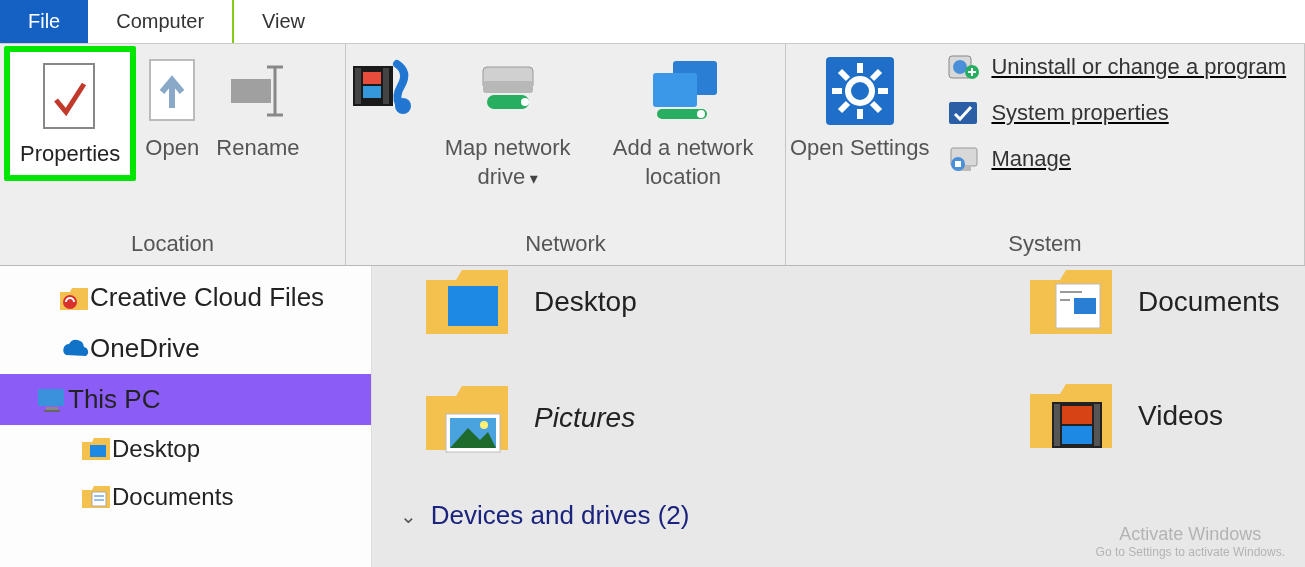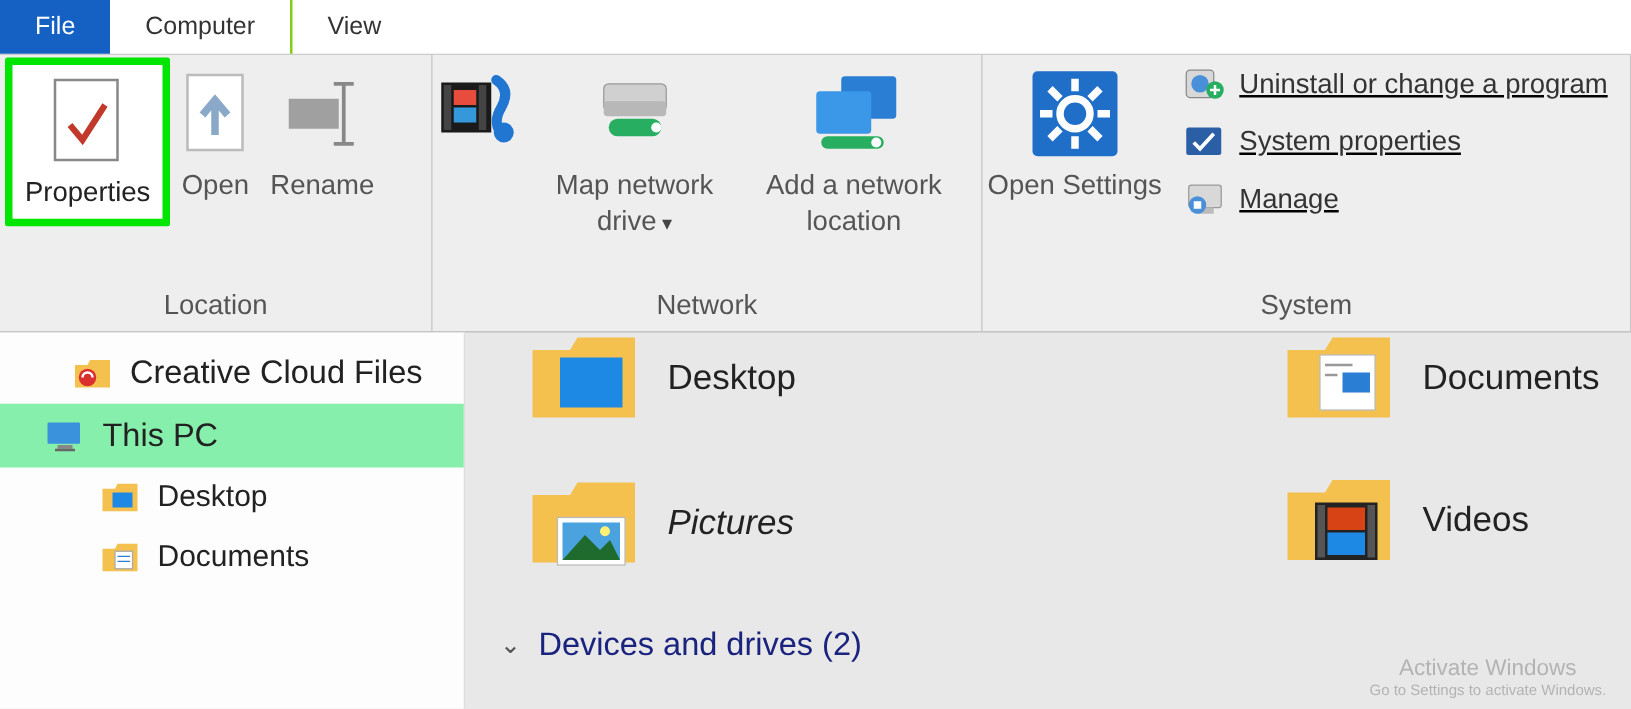"Creative Cloud Files" .side-item { gap: 14px -> none }
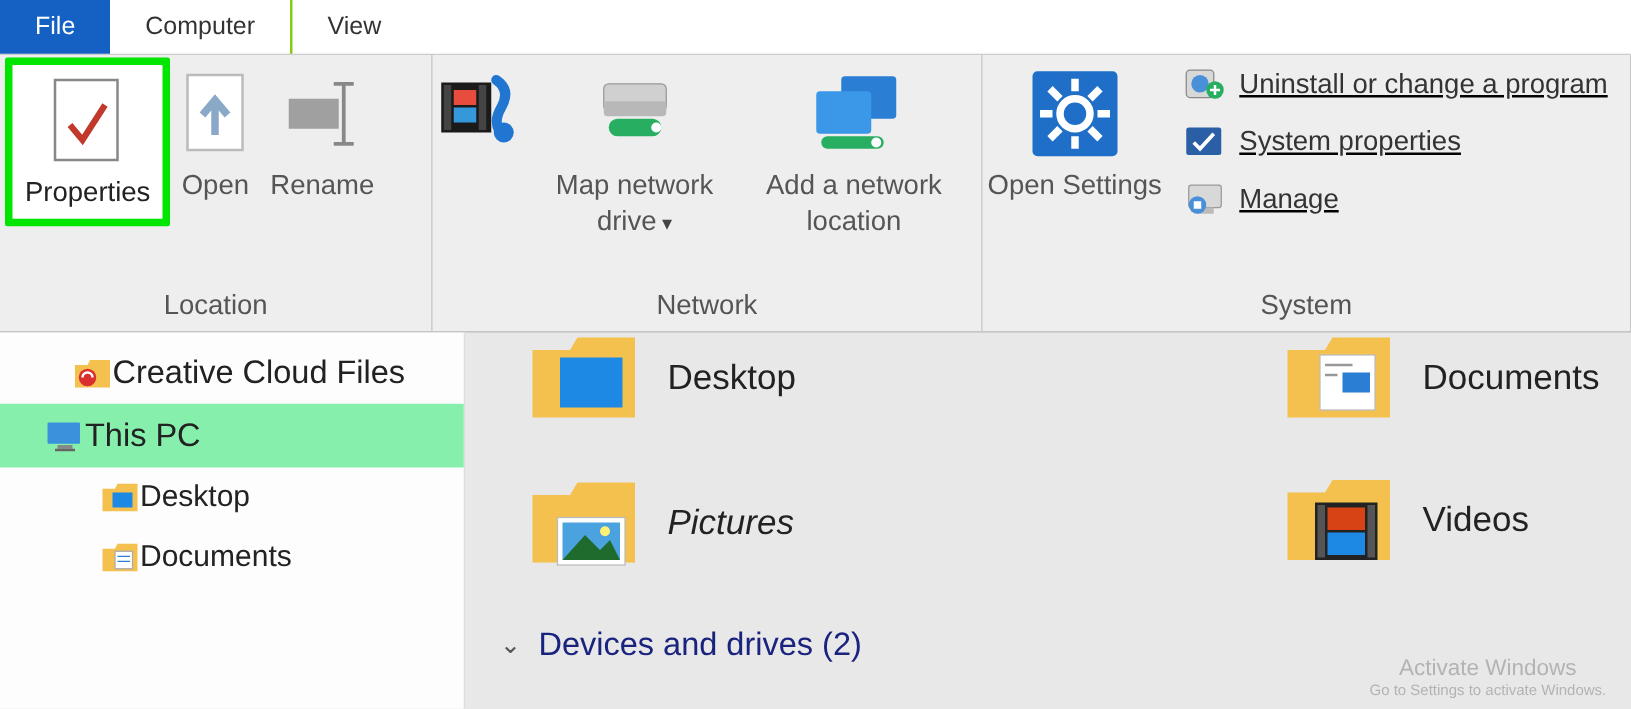"OneDrive" div.side-item { html: none -> <div> <svg> <path></path> </svg> <span>OneDrive</span> </div> }
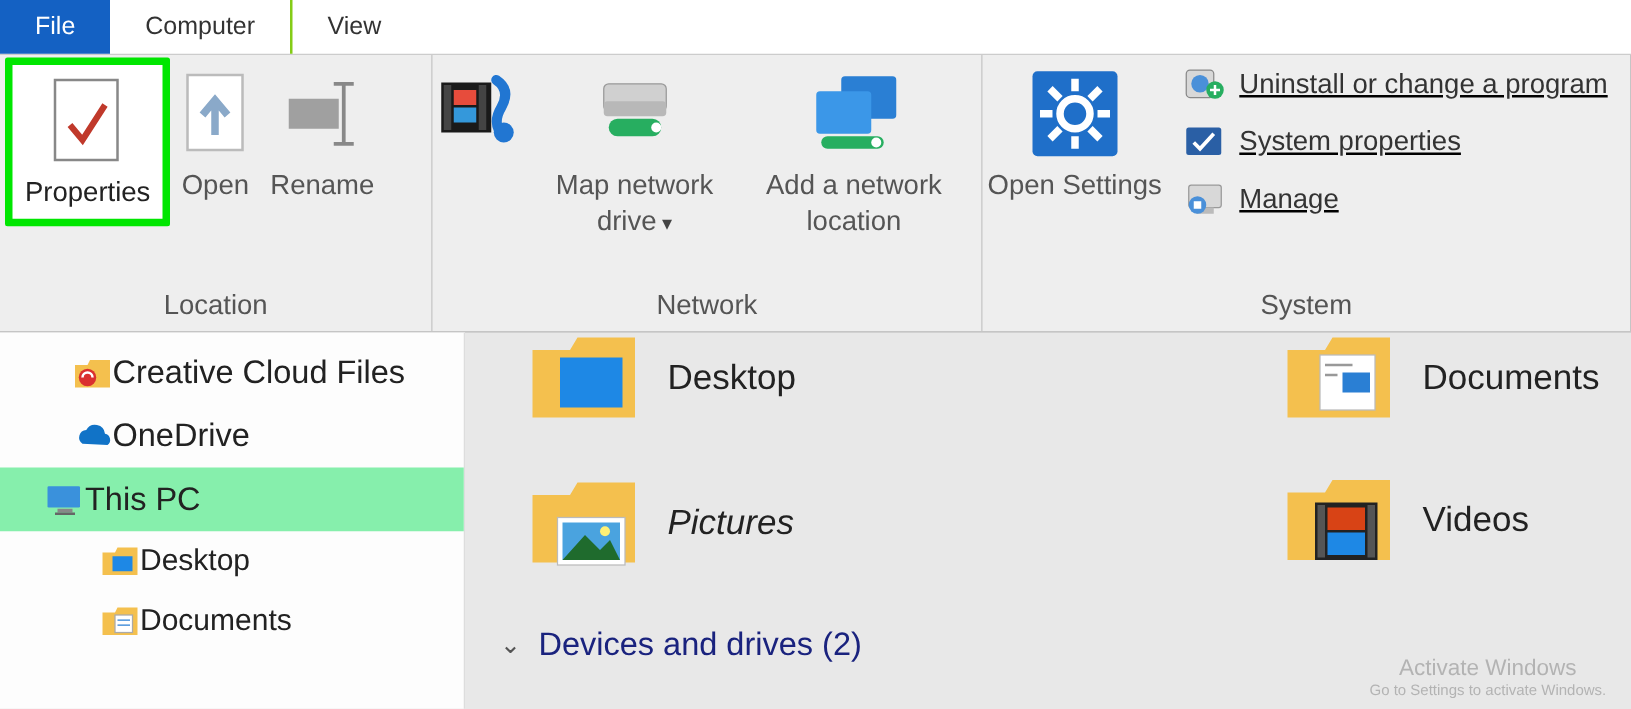"This PC" .side-item.selected { background: #86efac -> #8b5cf6 }
